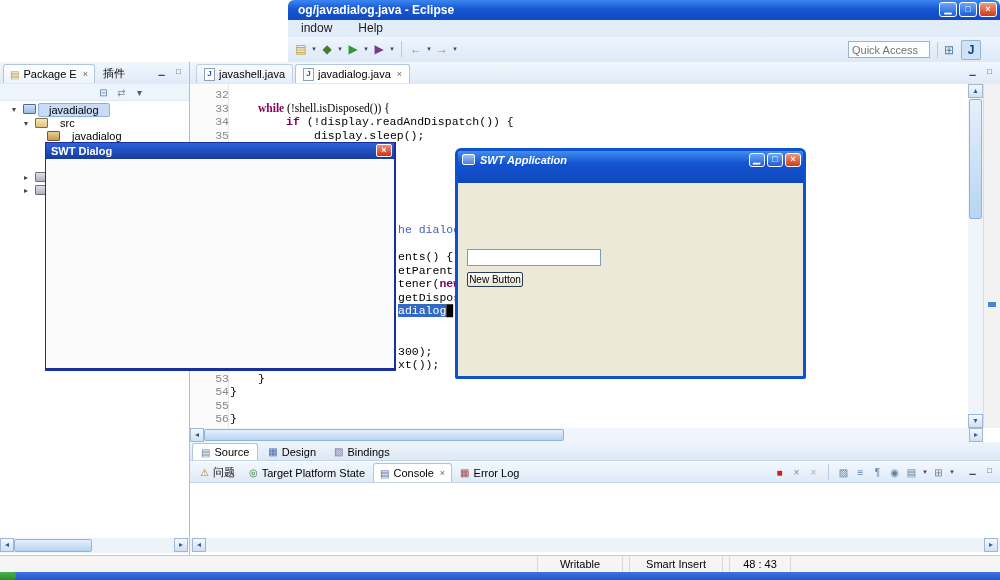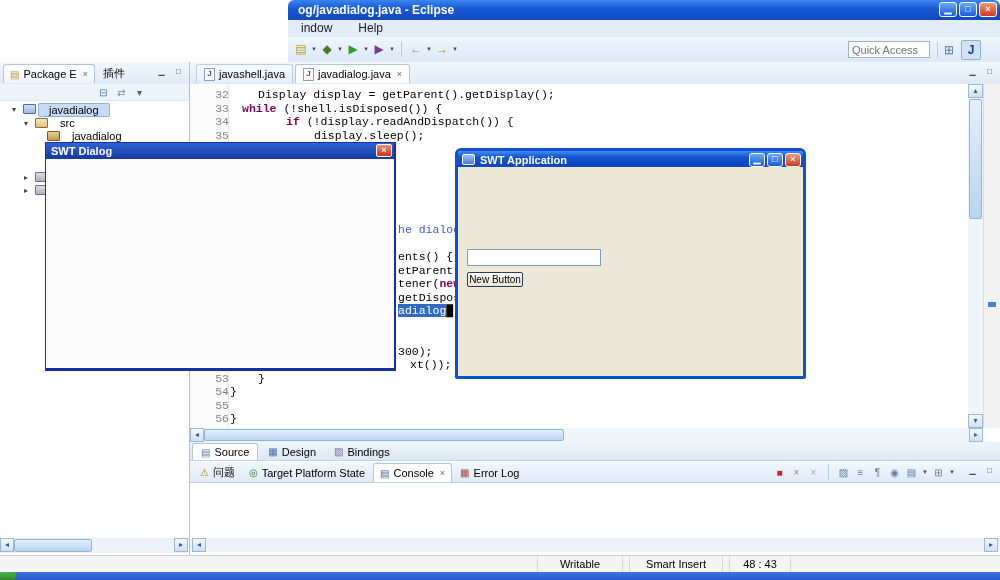"Display display =" span.code { html: <span><span>Display display = getParent().getDisplay();</span></span> -> none }
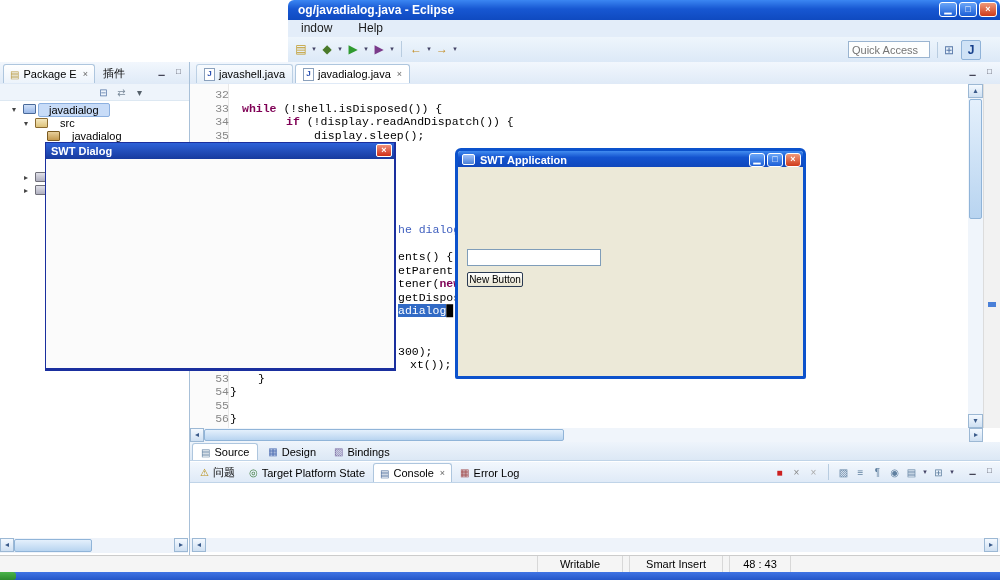"while (!shell.isDisposed()) {" span.code { font-family: none -> Liberation Serif, serif; left: 52px -> 68px }
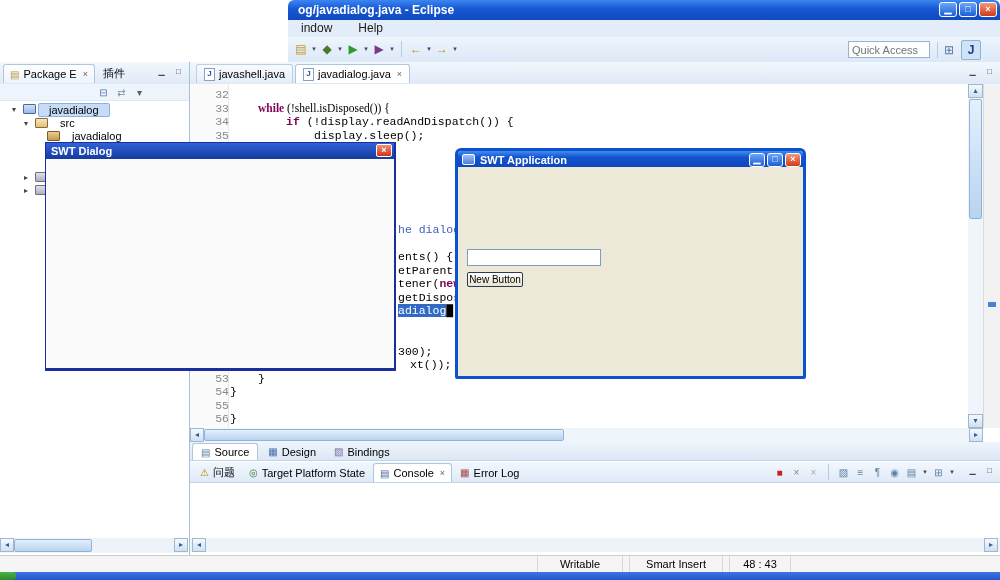"SWT Application" #swt-app-titlebar { font-style: none -> italic; height: 16px -> 32px }
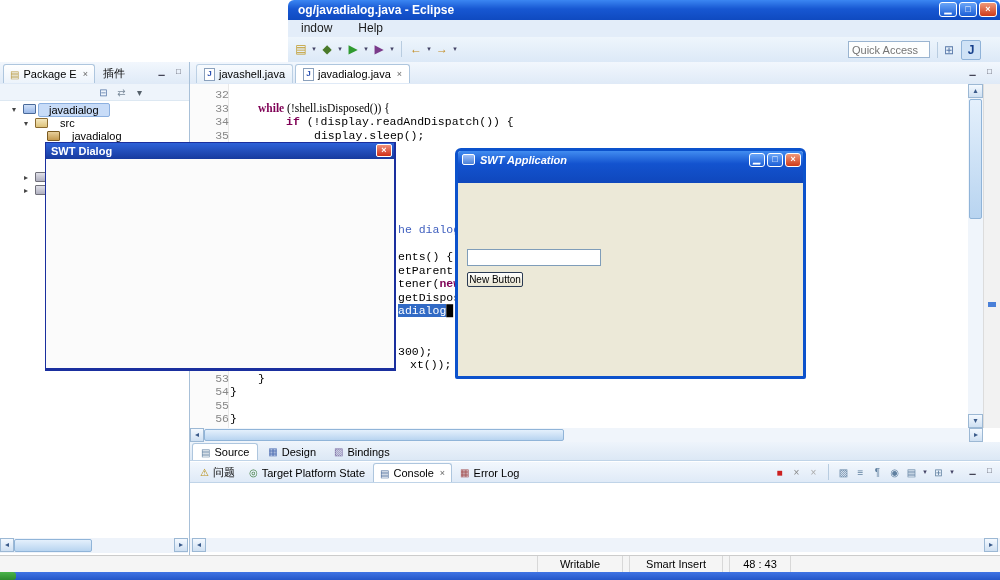"xt());" span.code { left: 220px -> 208px }
